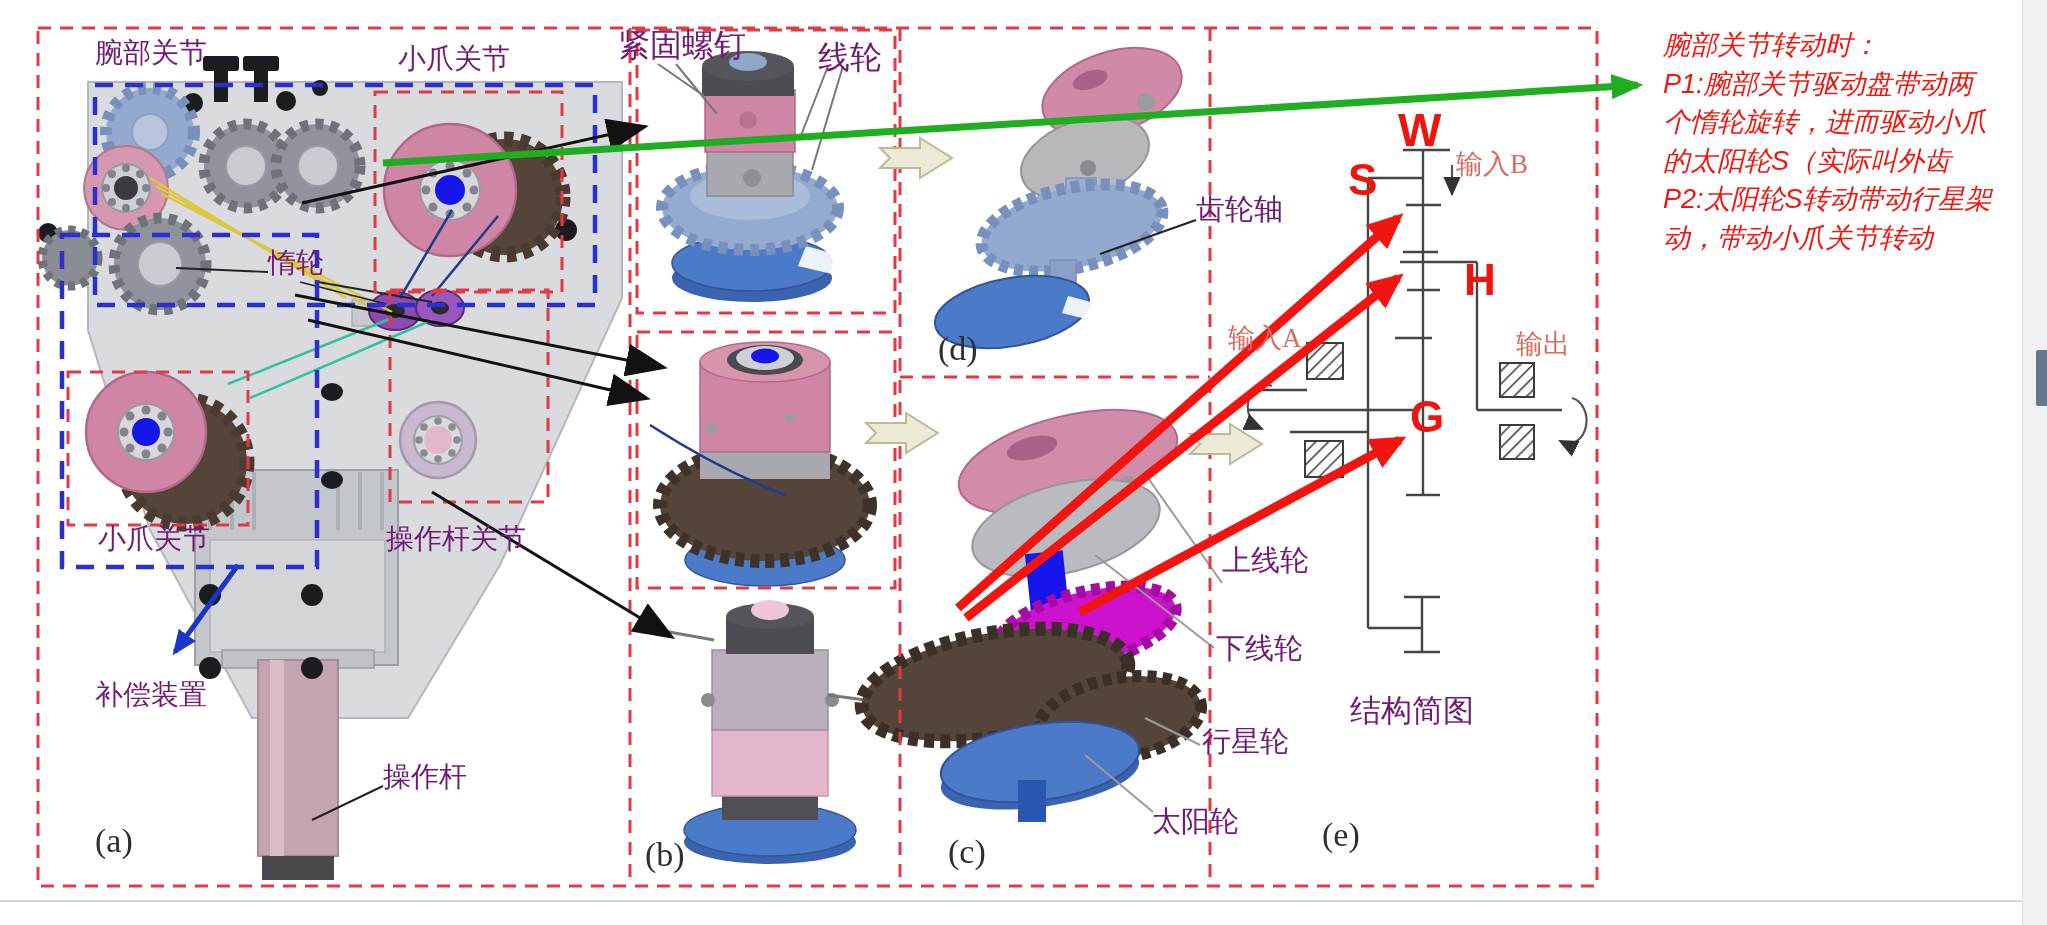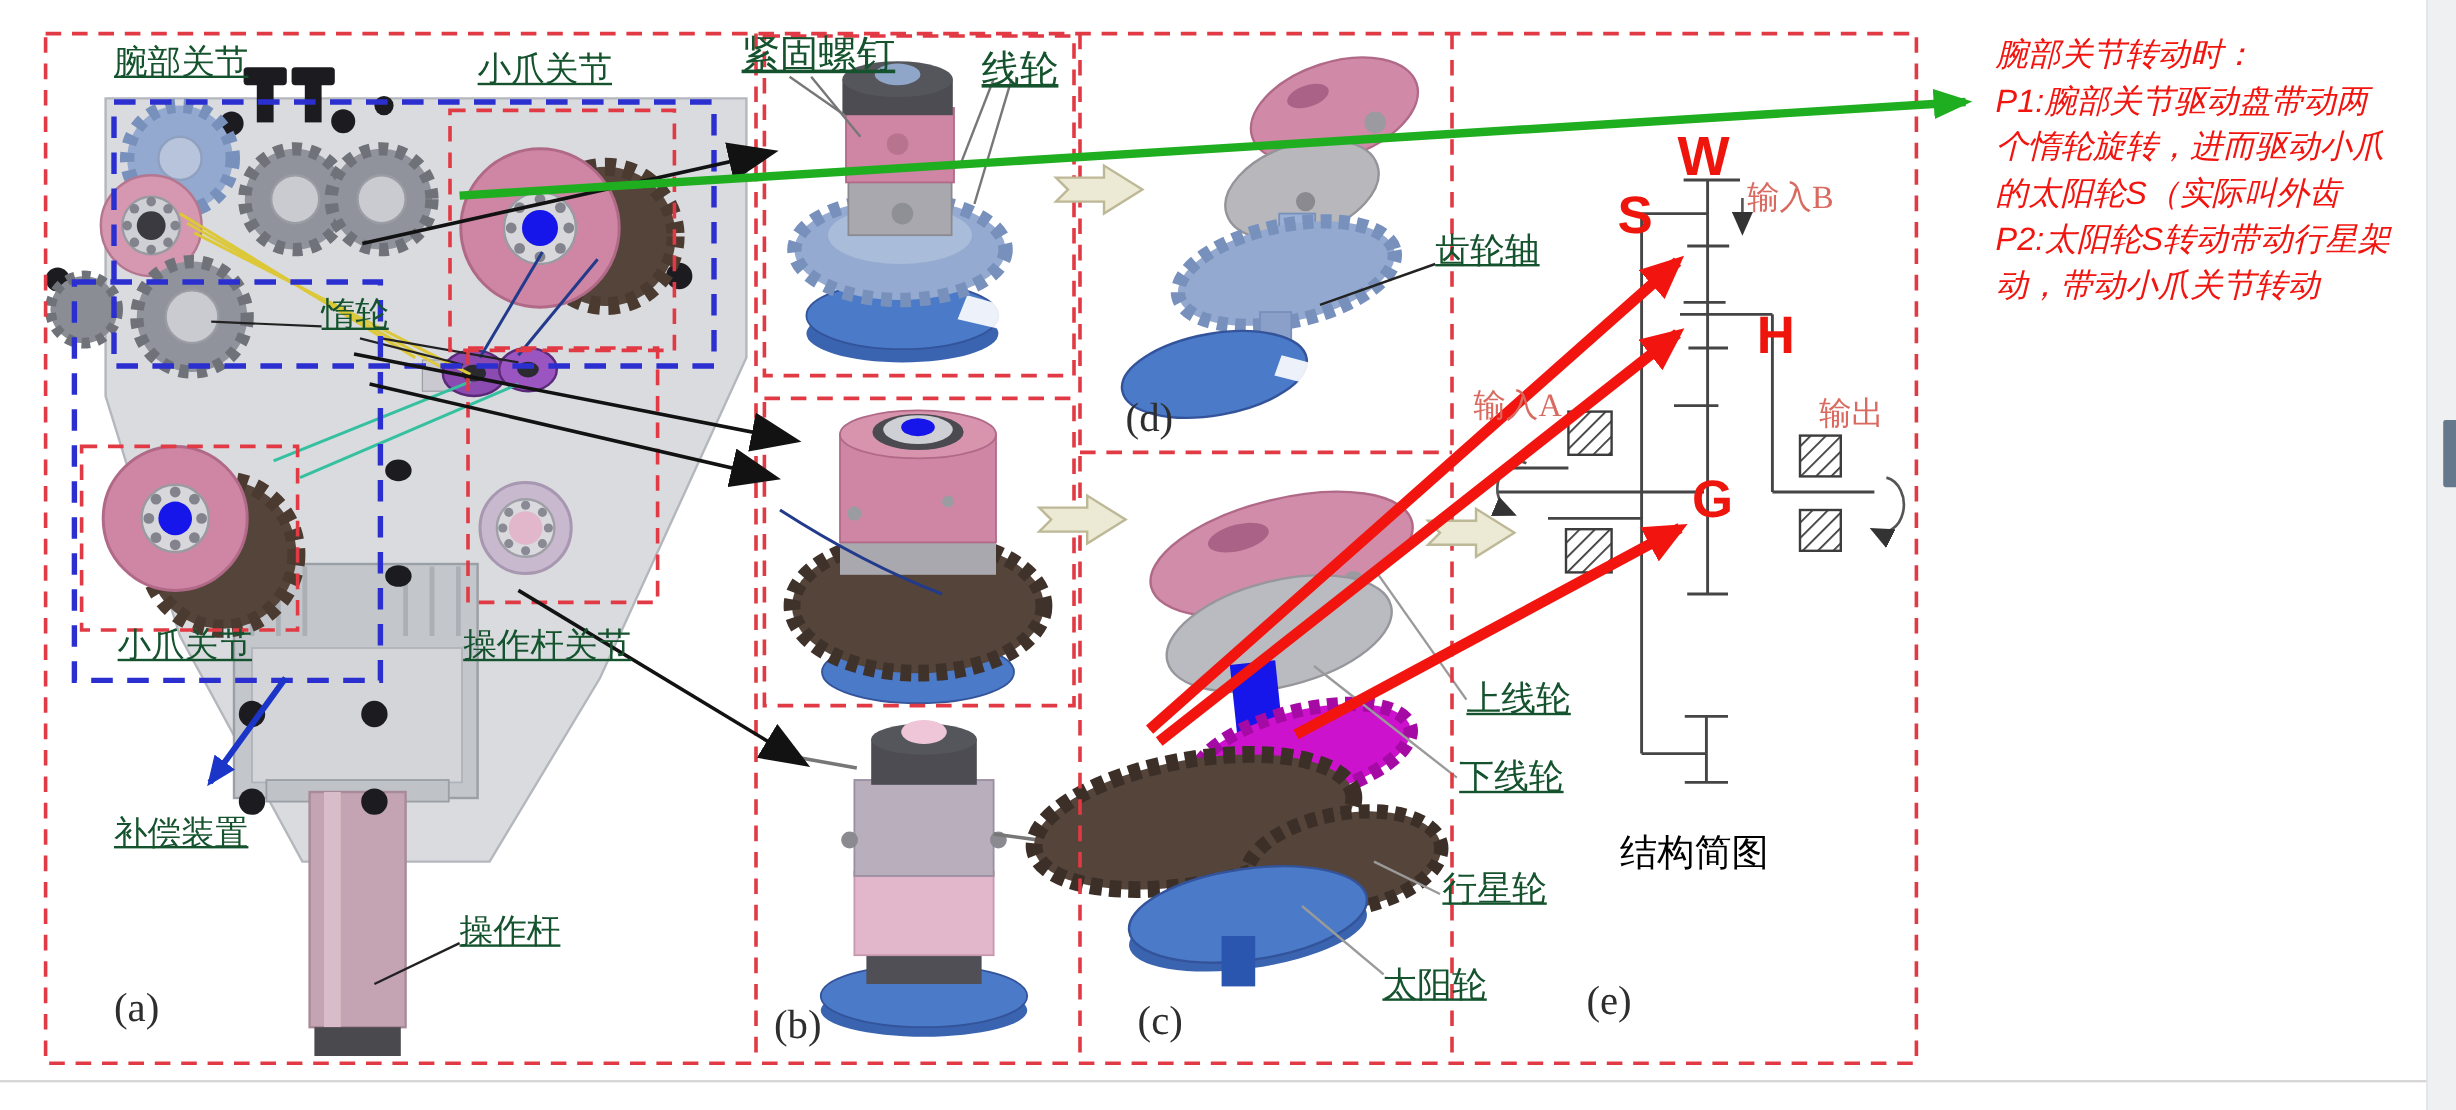"腕部关节" .lbl { color: #14532d -> #701a75; text-decoration: underline -> none }
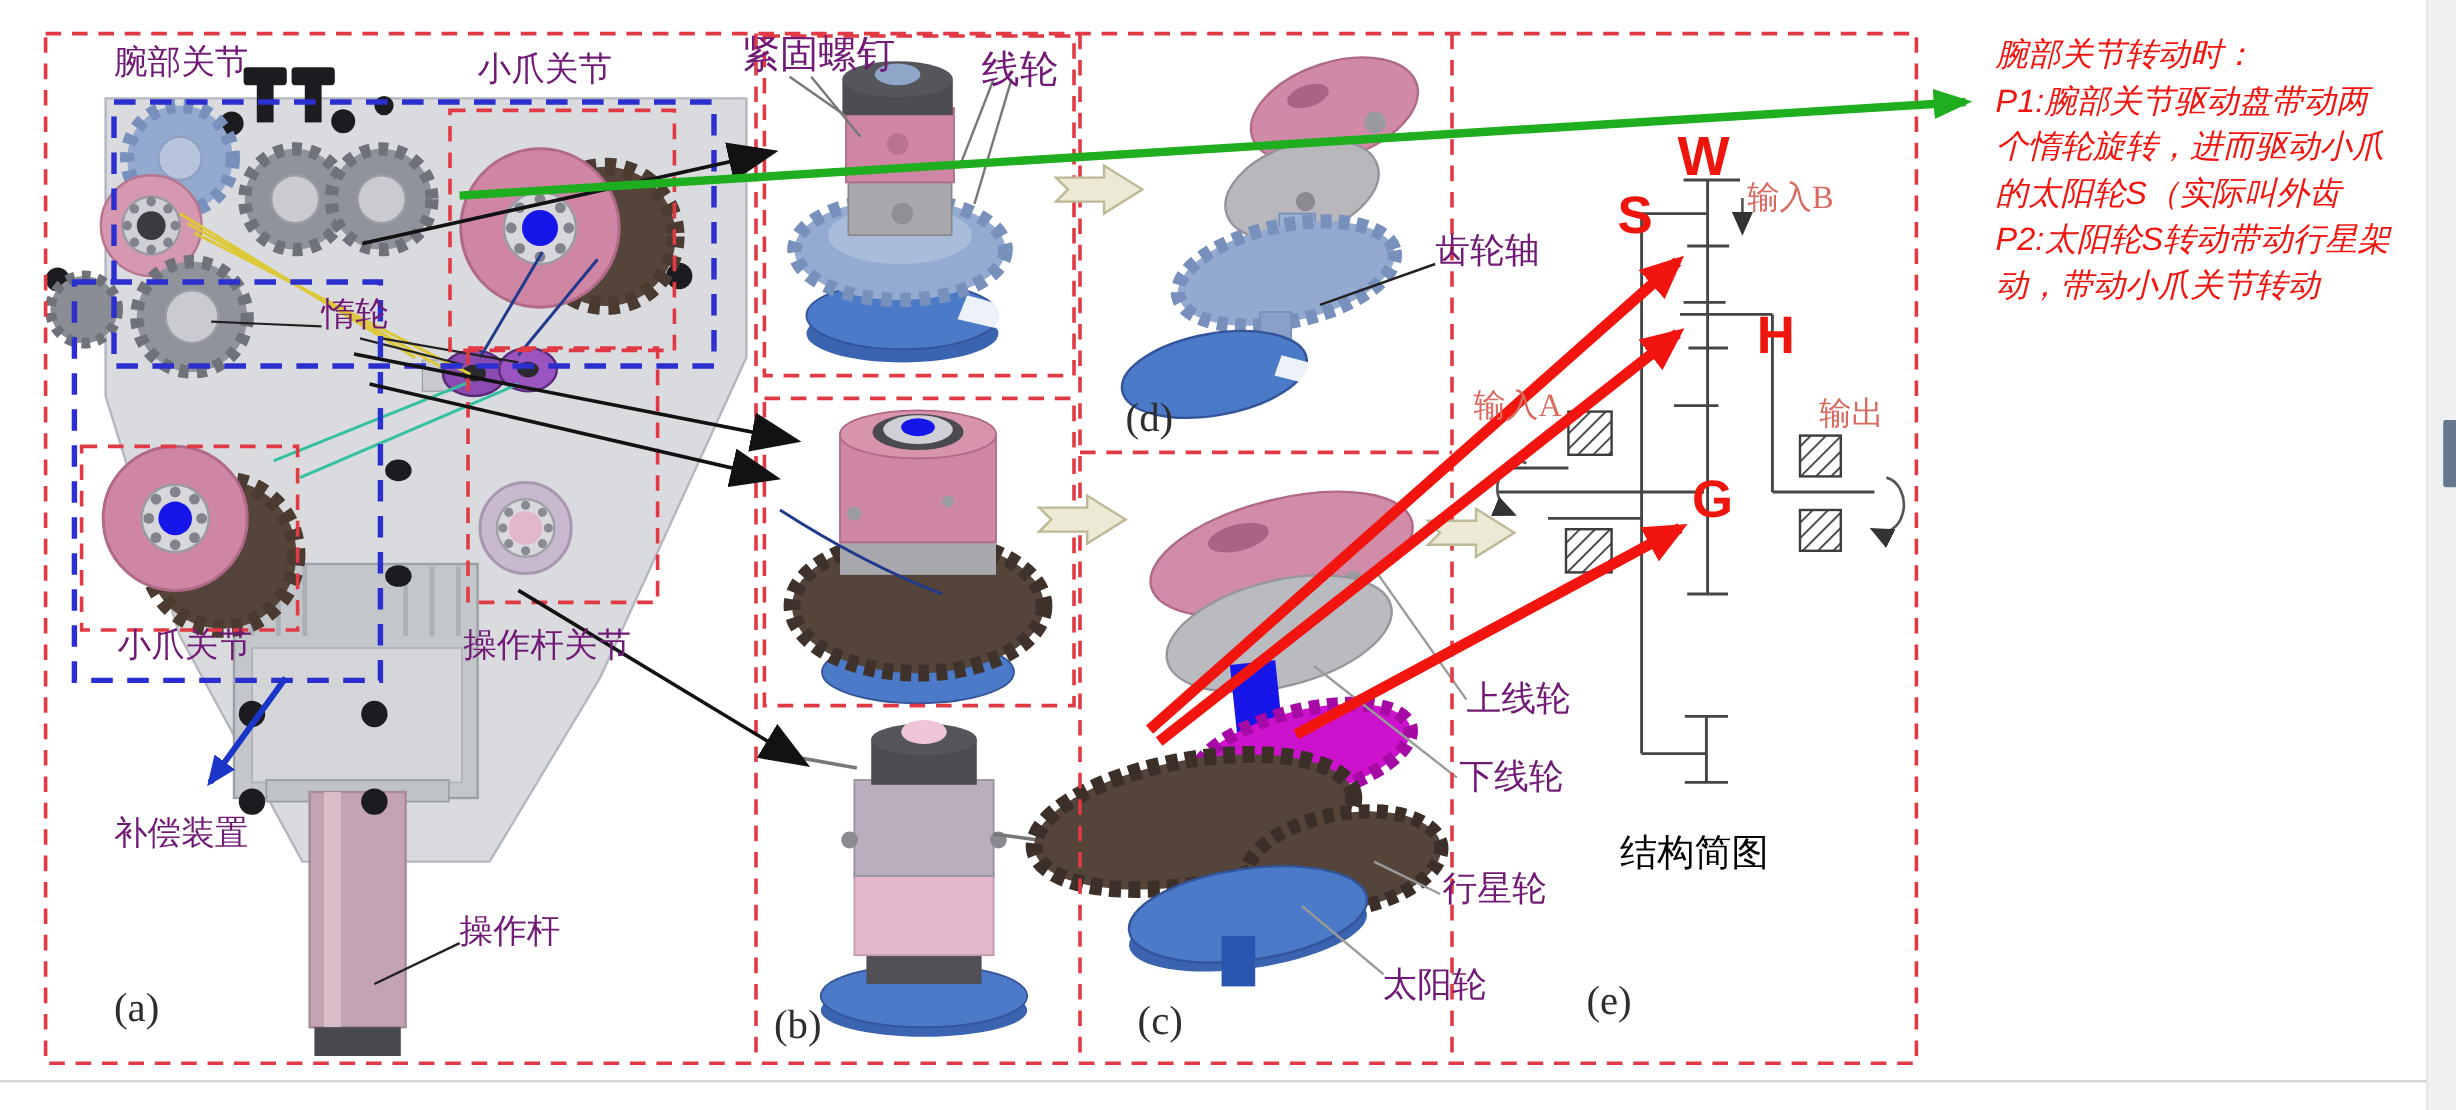"上线轮" div.lbl { top: 568px -> 545px }
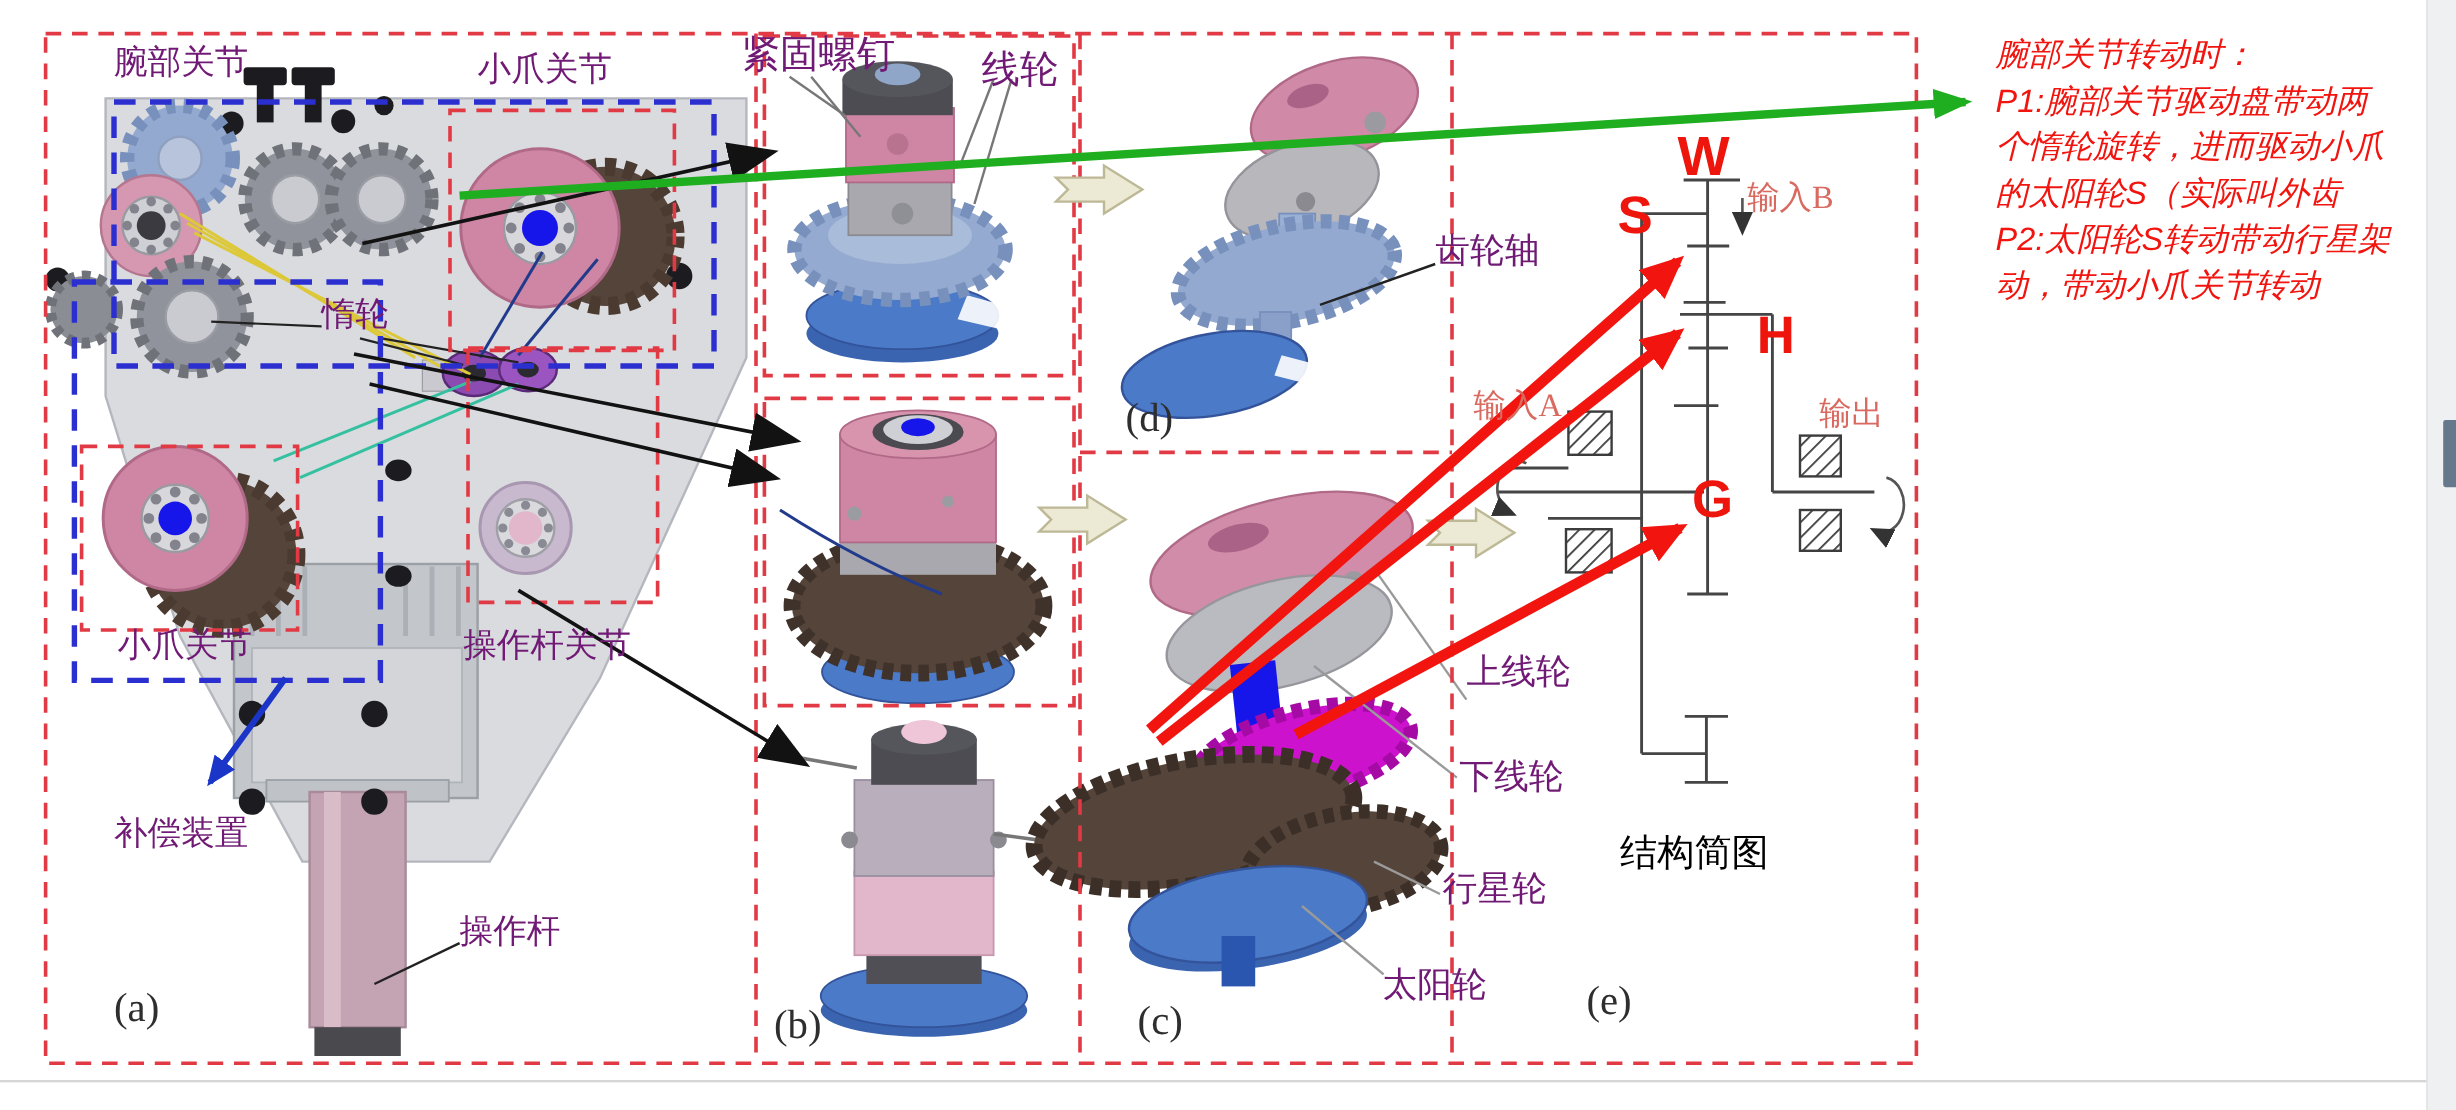"结构简图" .caption { color: #000000 -> #701a75 }
